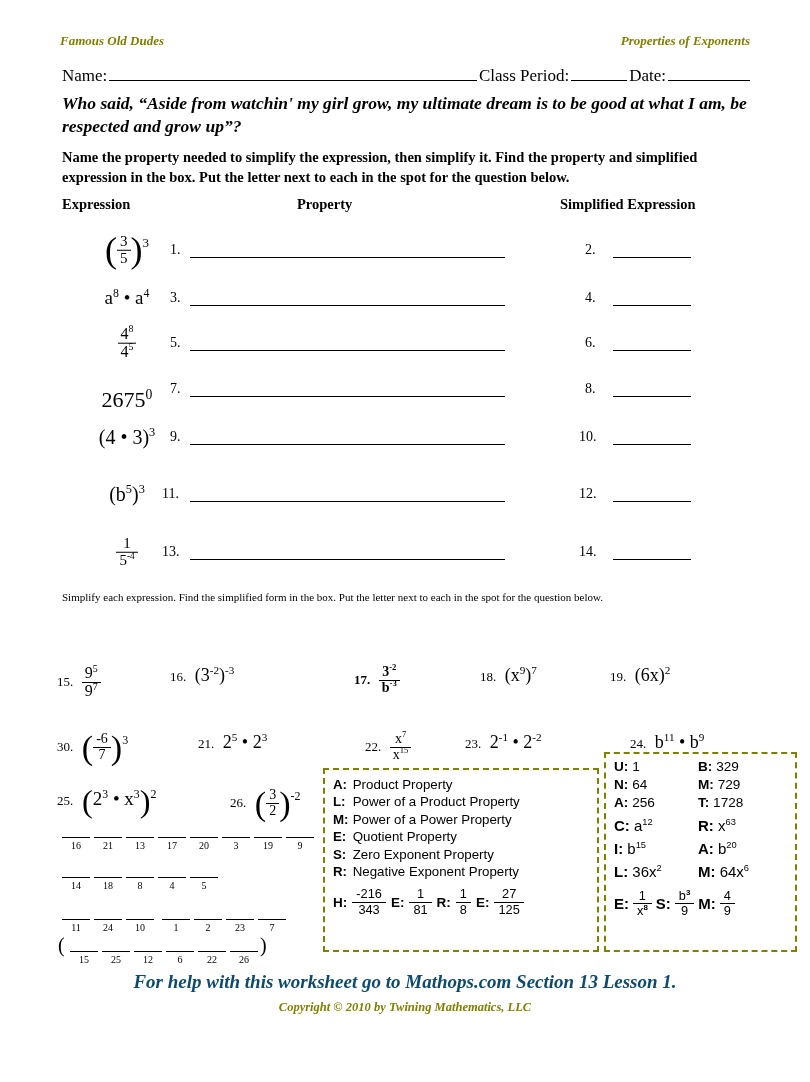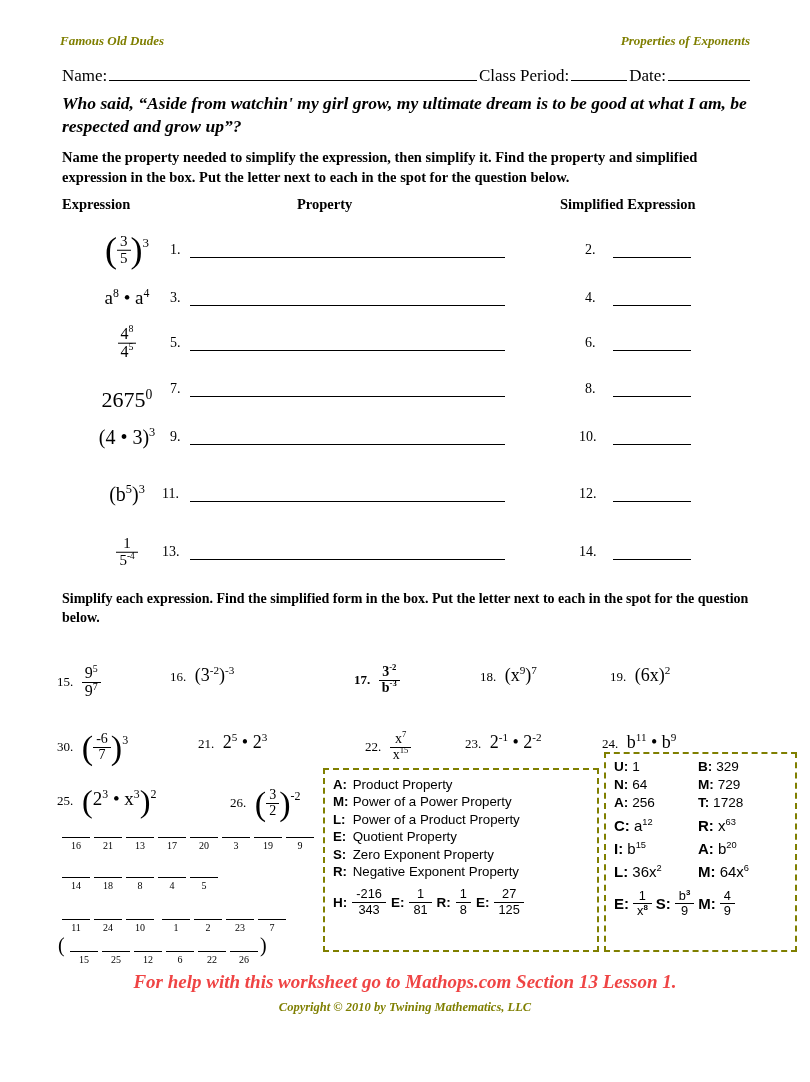"Simplify each expression. Find the" .dir2 { font-size: 14px -> 11px; font-weight: bold -> normal }
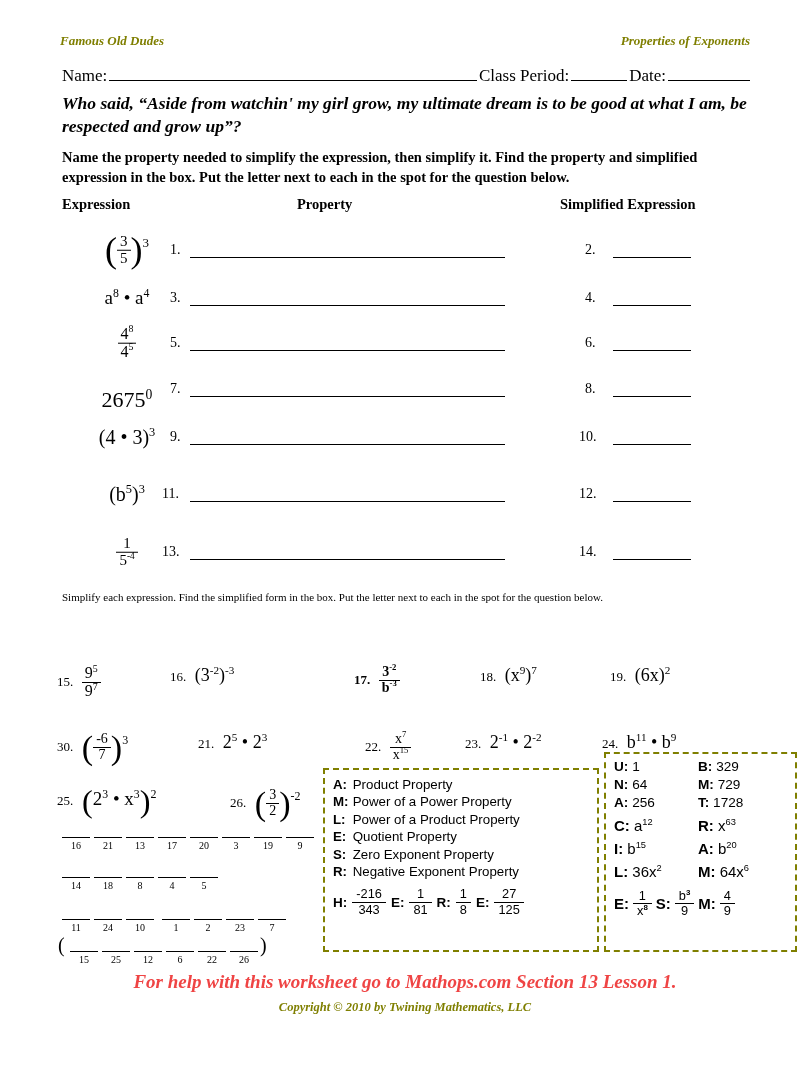"24. b11 • b9" span.sitem { left: 552px -> 580px }
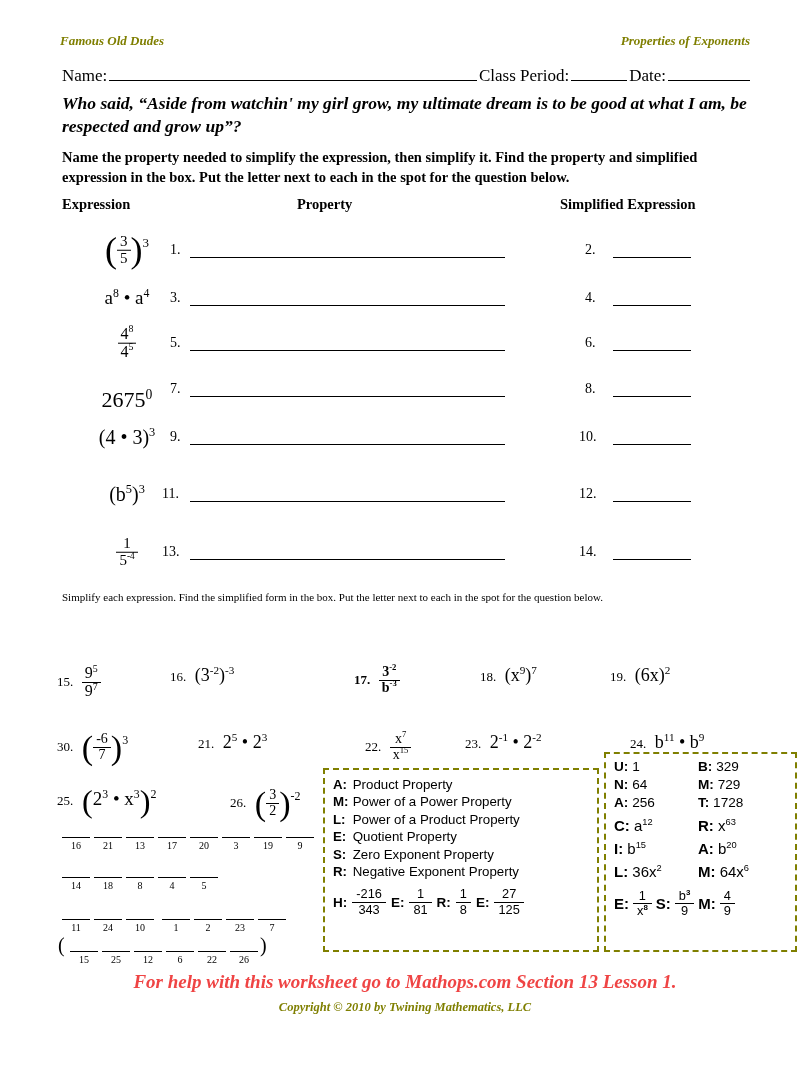"M: Power of a Power" div { order: before "L: Power of a Product" -> after "L: Power of a Product" }
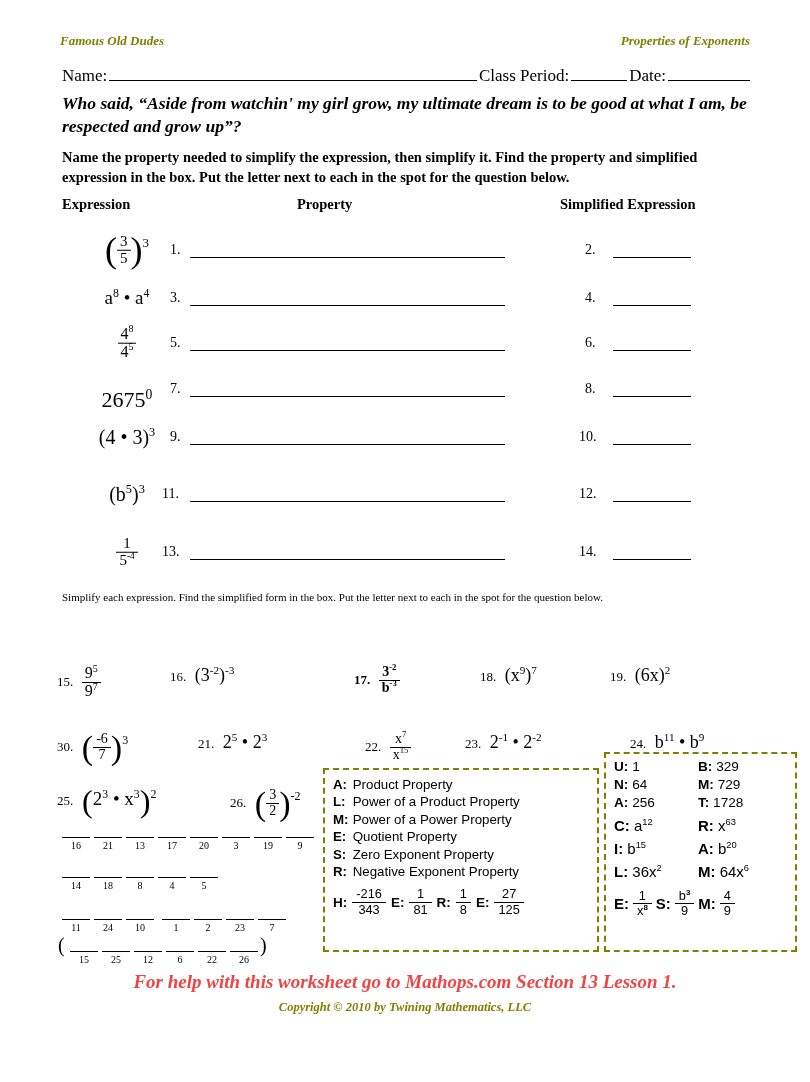"For help with this worksheet" .foot1 { color: #ef4444 -> #0c4a6e }
